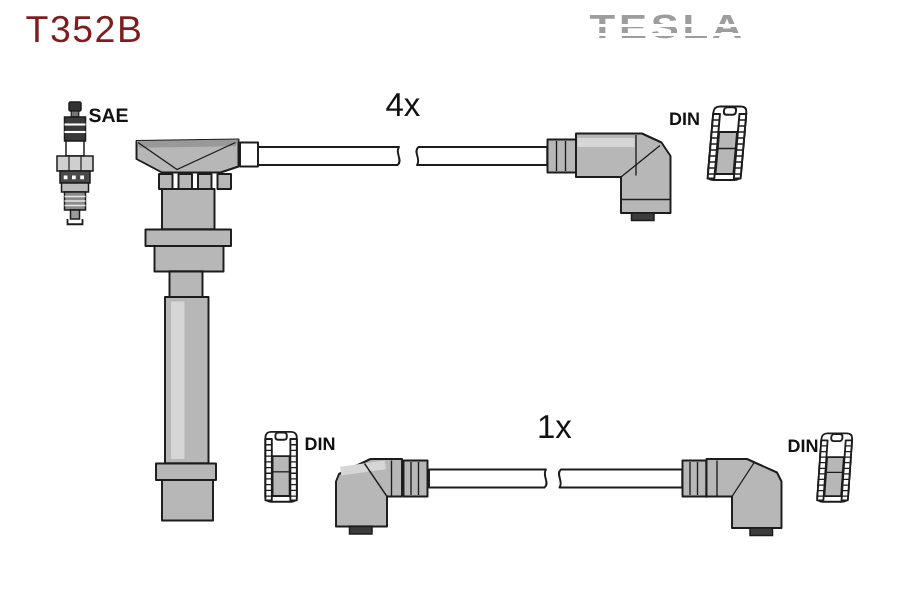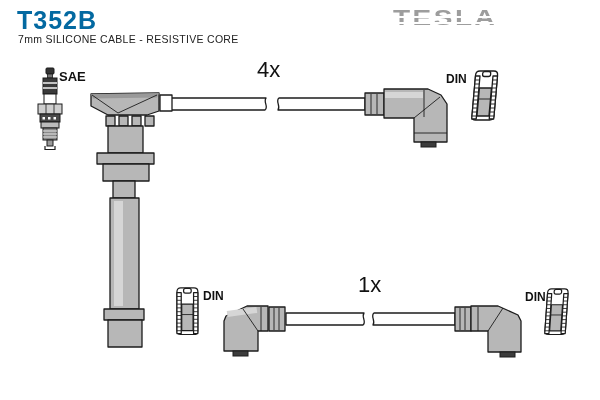"T352B" .part-number { color: #0369a1 -> #7f1d1d; font-weight: bold -> normal }
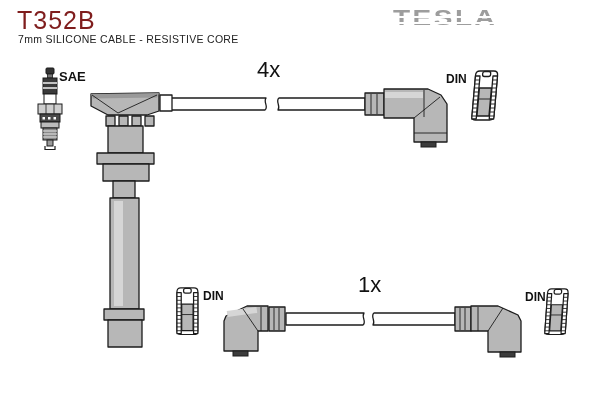"7mm SILICONE CABLE - RESISTIVE" div.subtitle { html: <div>7mm SILICONE CABLE - RESISTIVE CORE</div> -> none }
